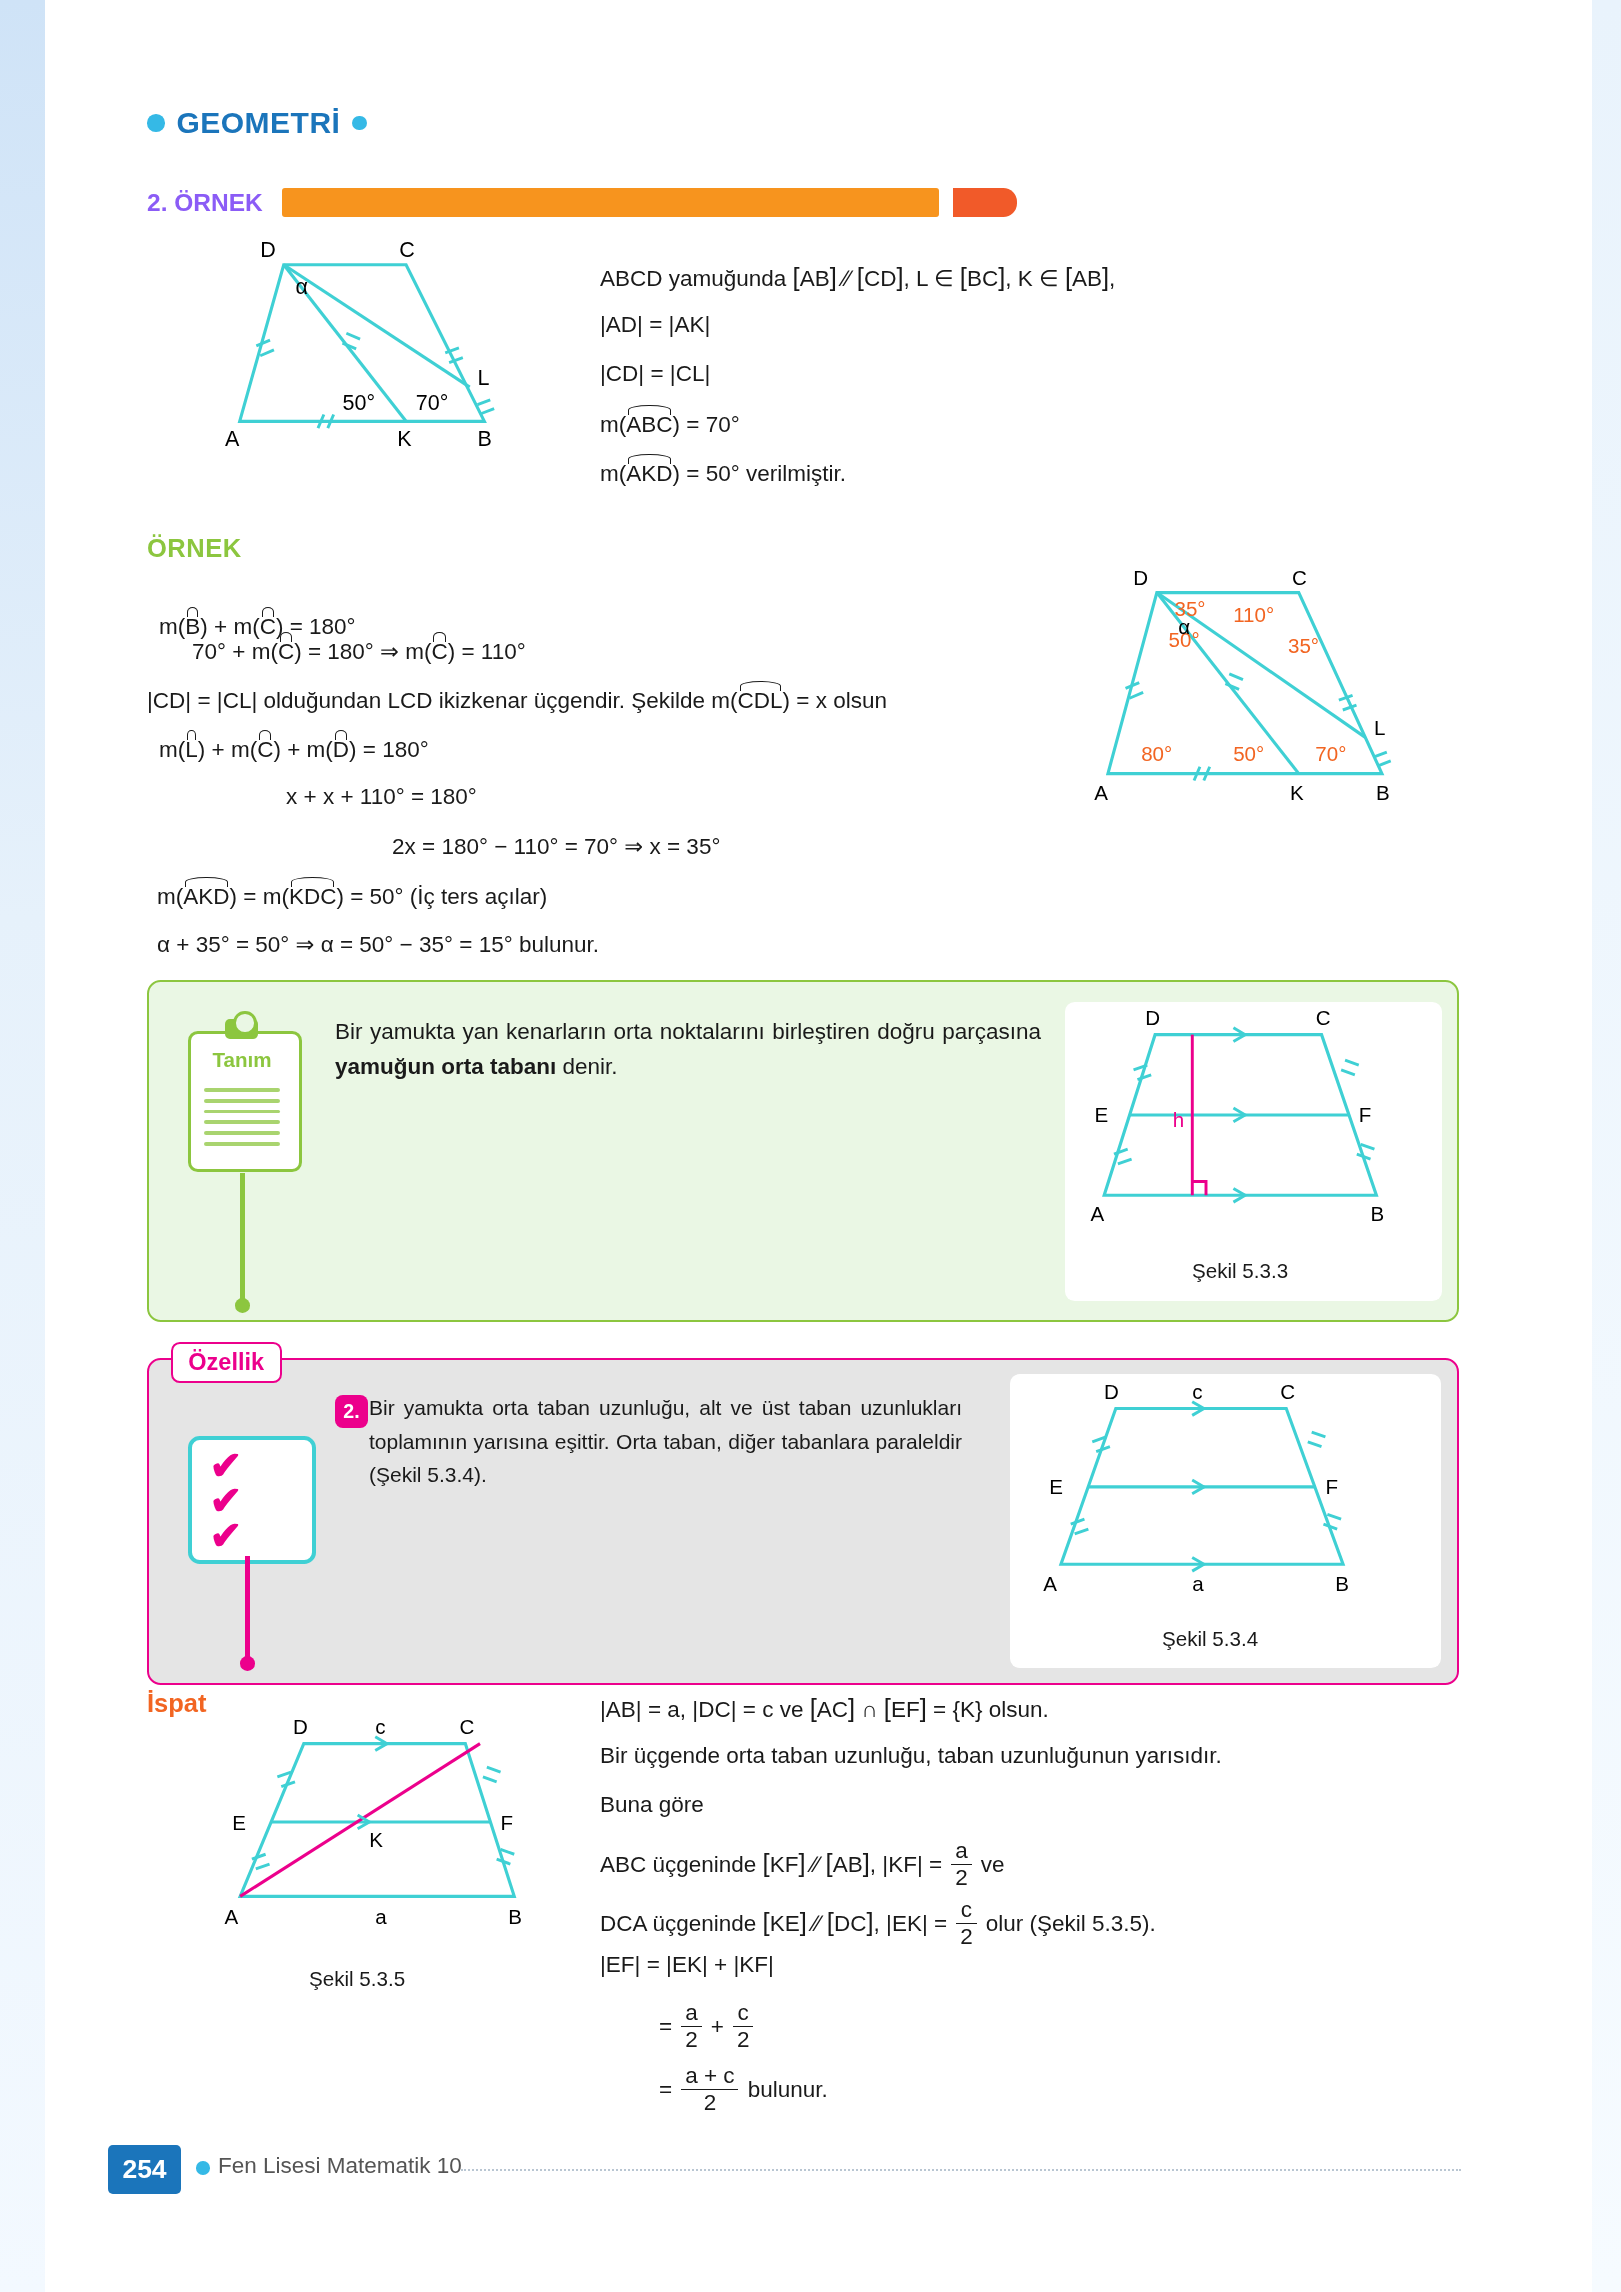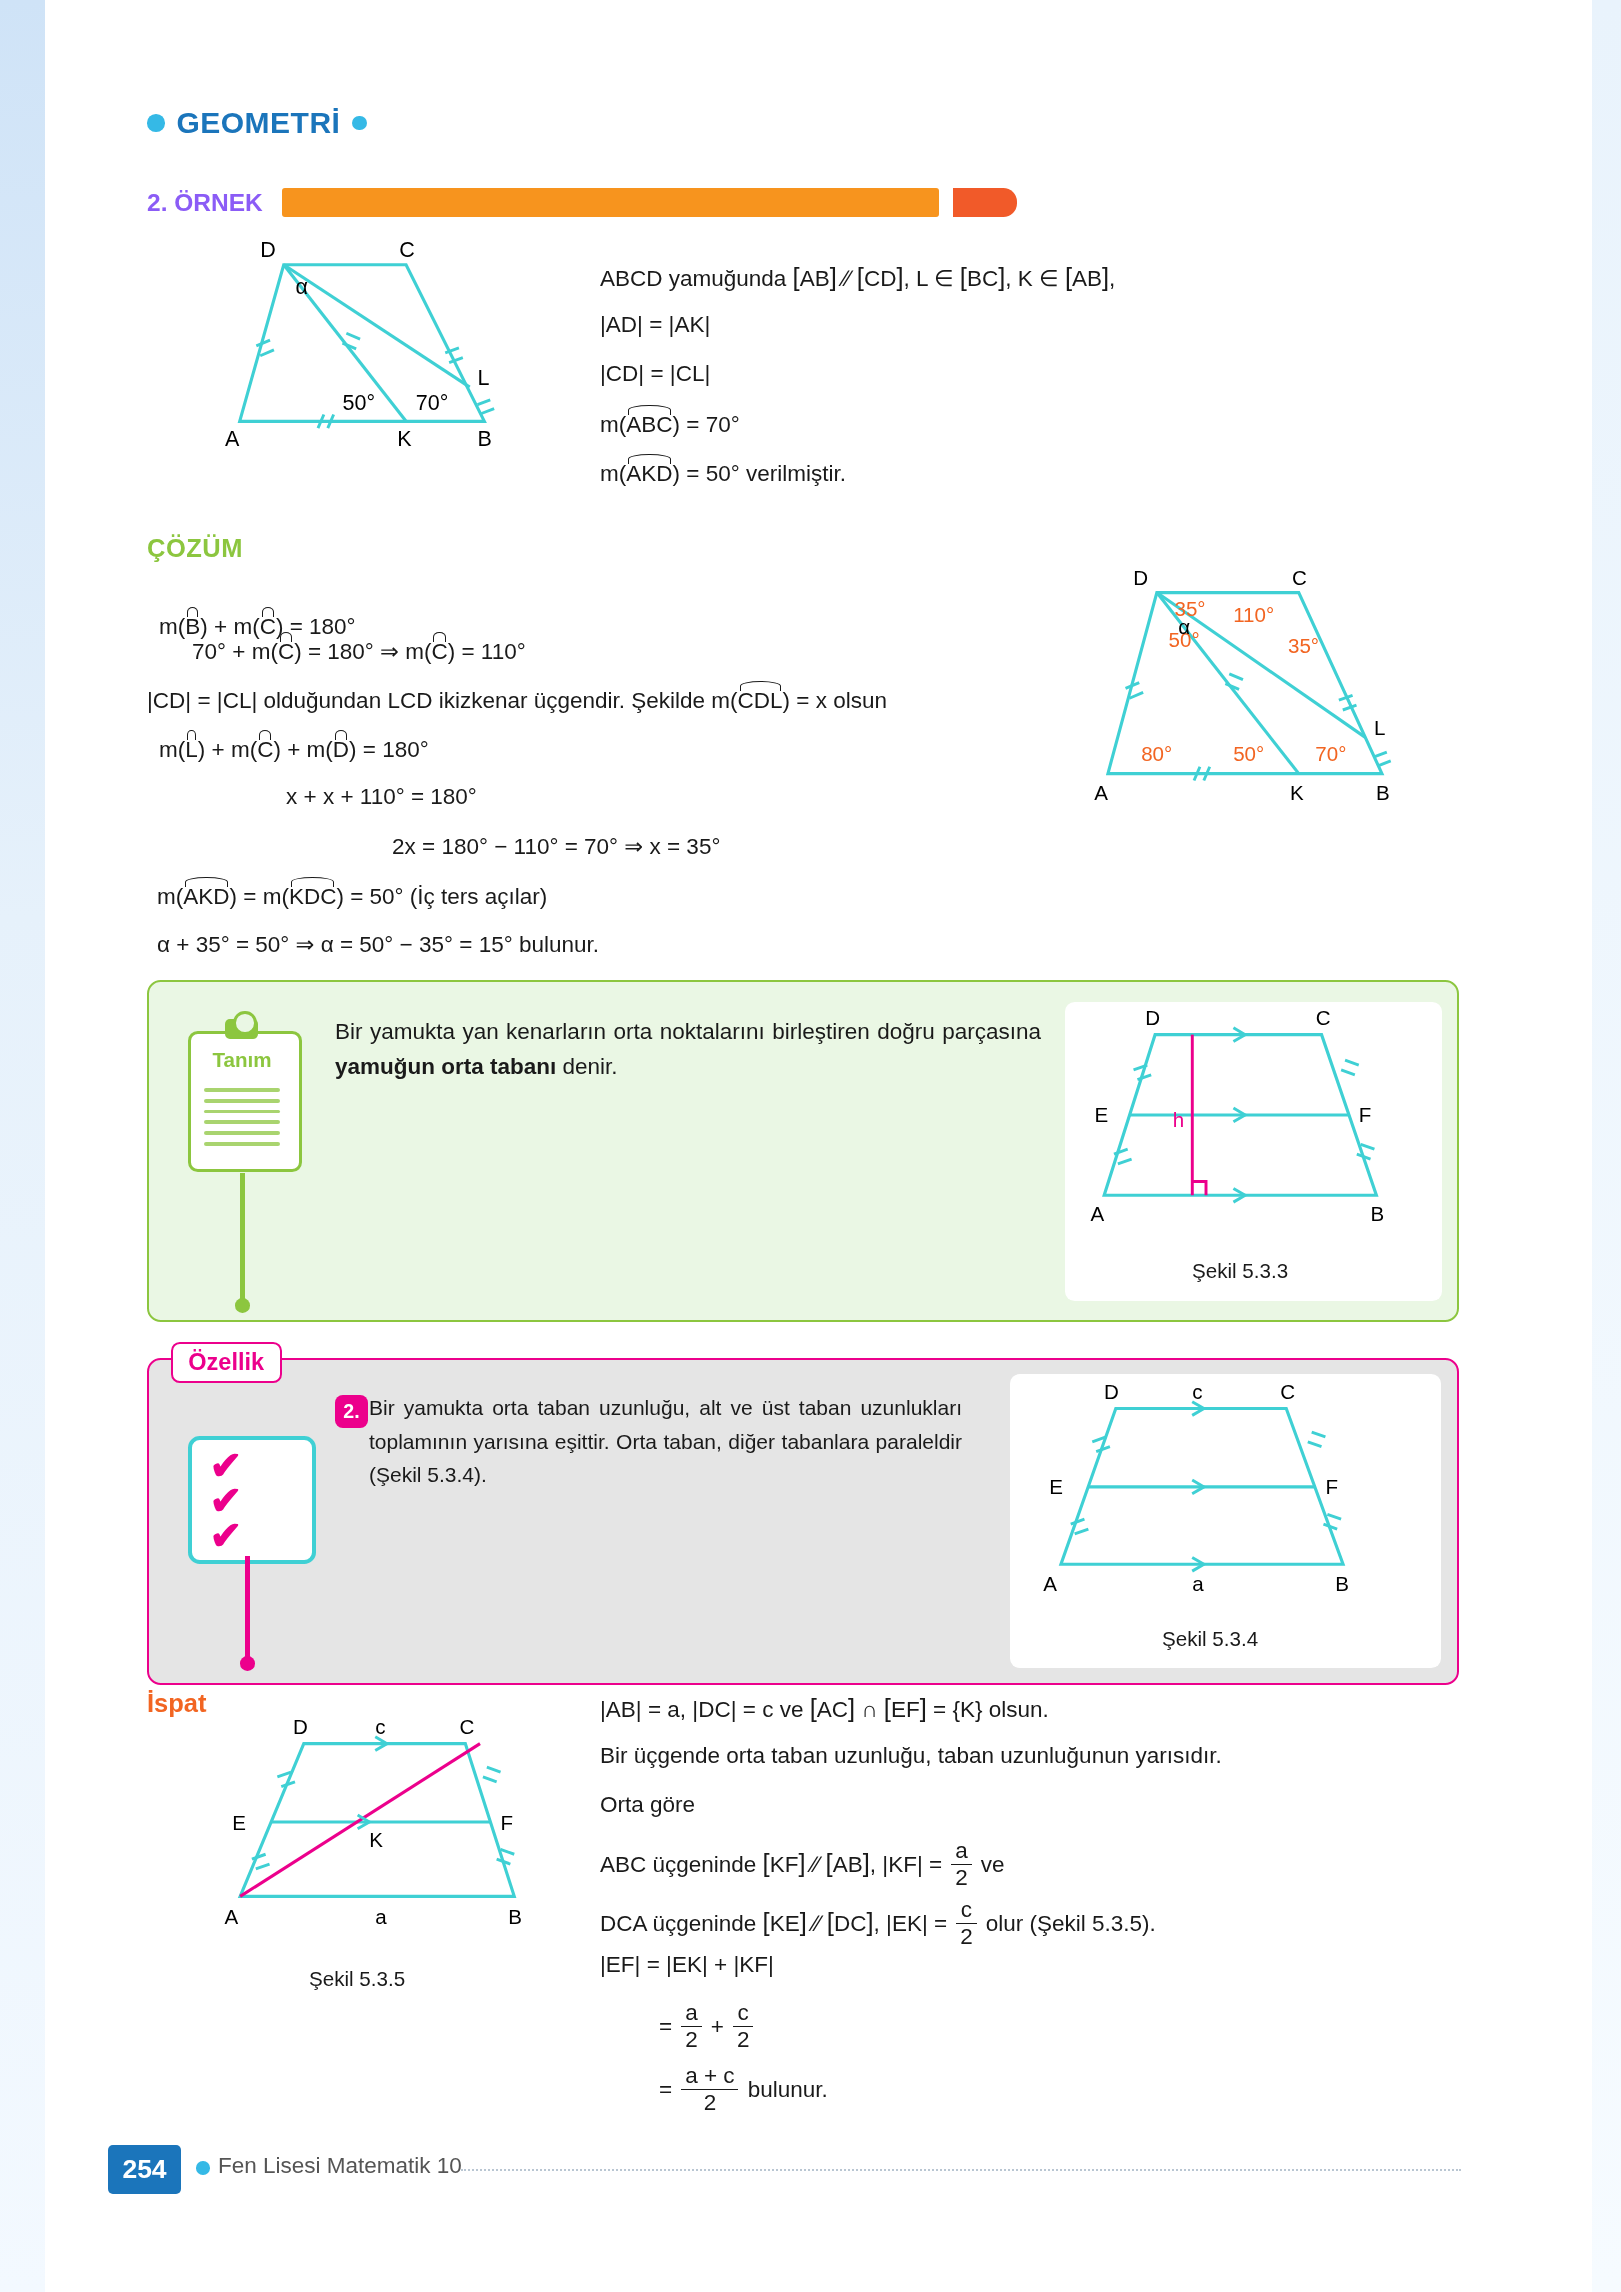"ÇÖZÜM" div.cozum { text: ÇÖZÜM -> ÖRNEK }
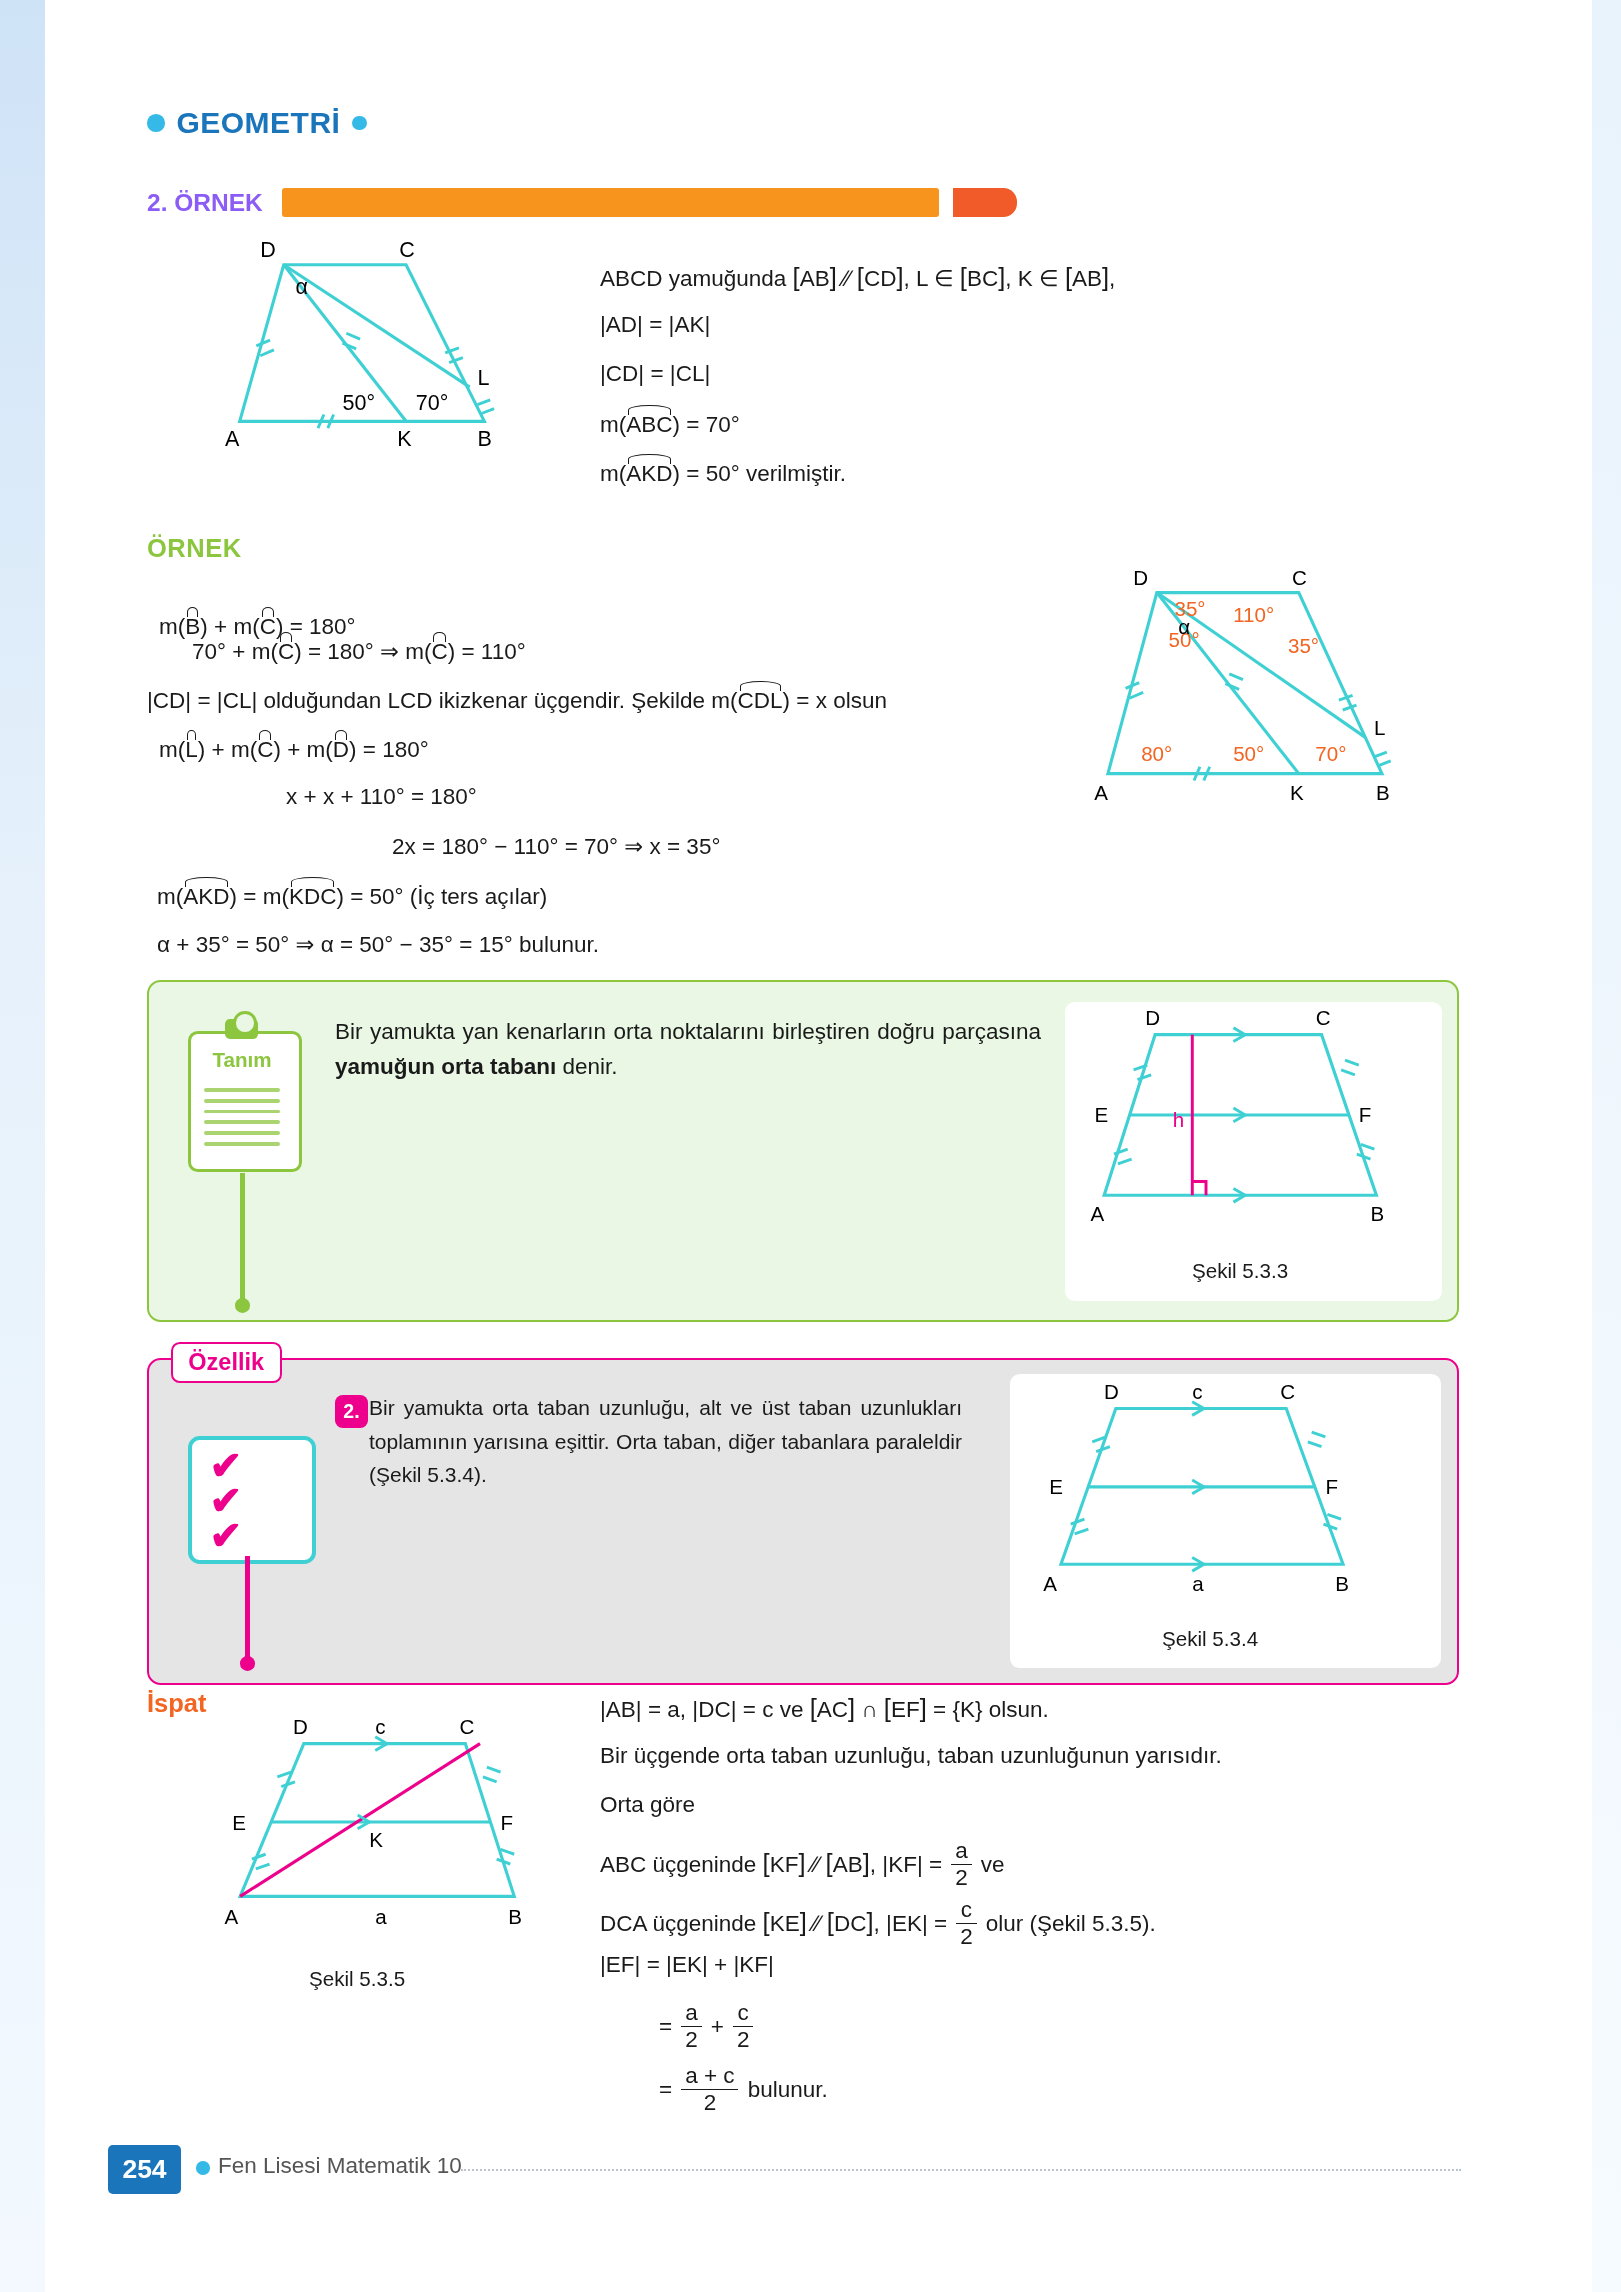"Orta göre" div.txt { text: Orta -> Buna }
